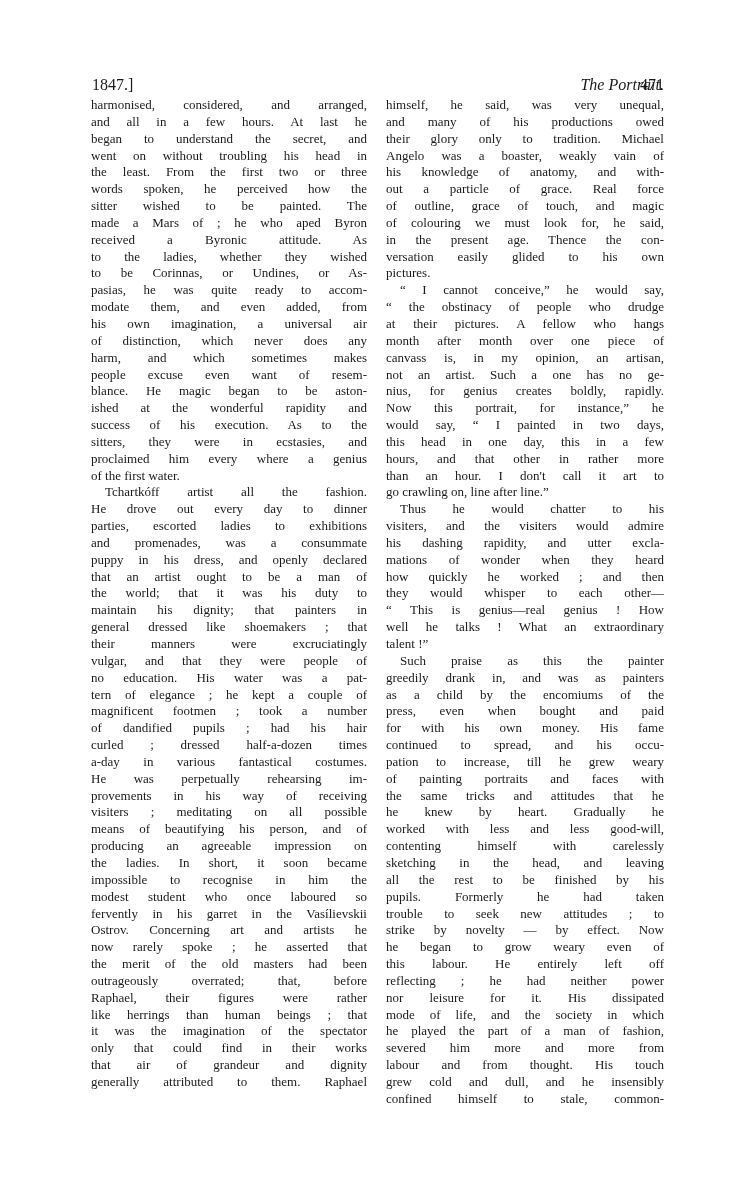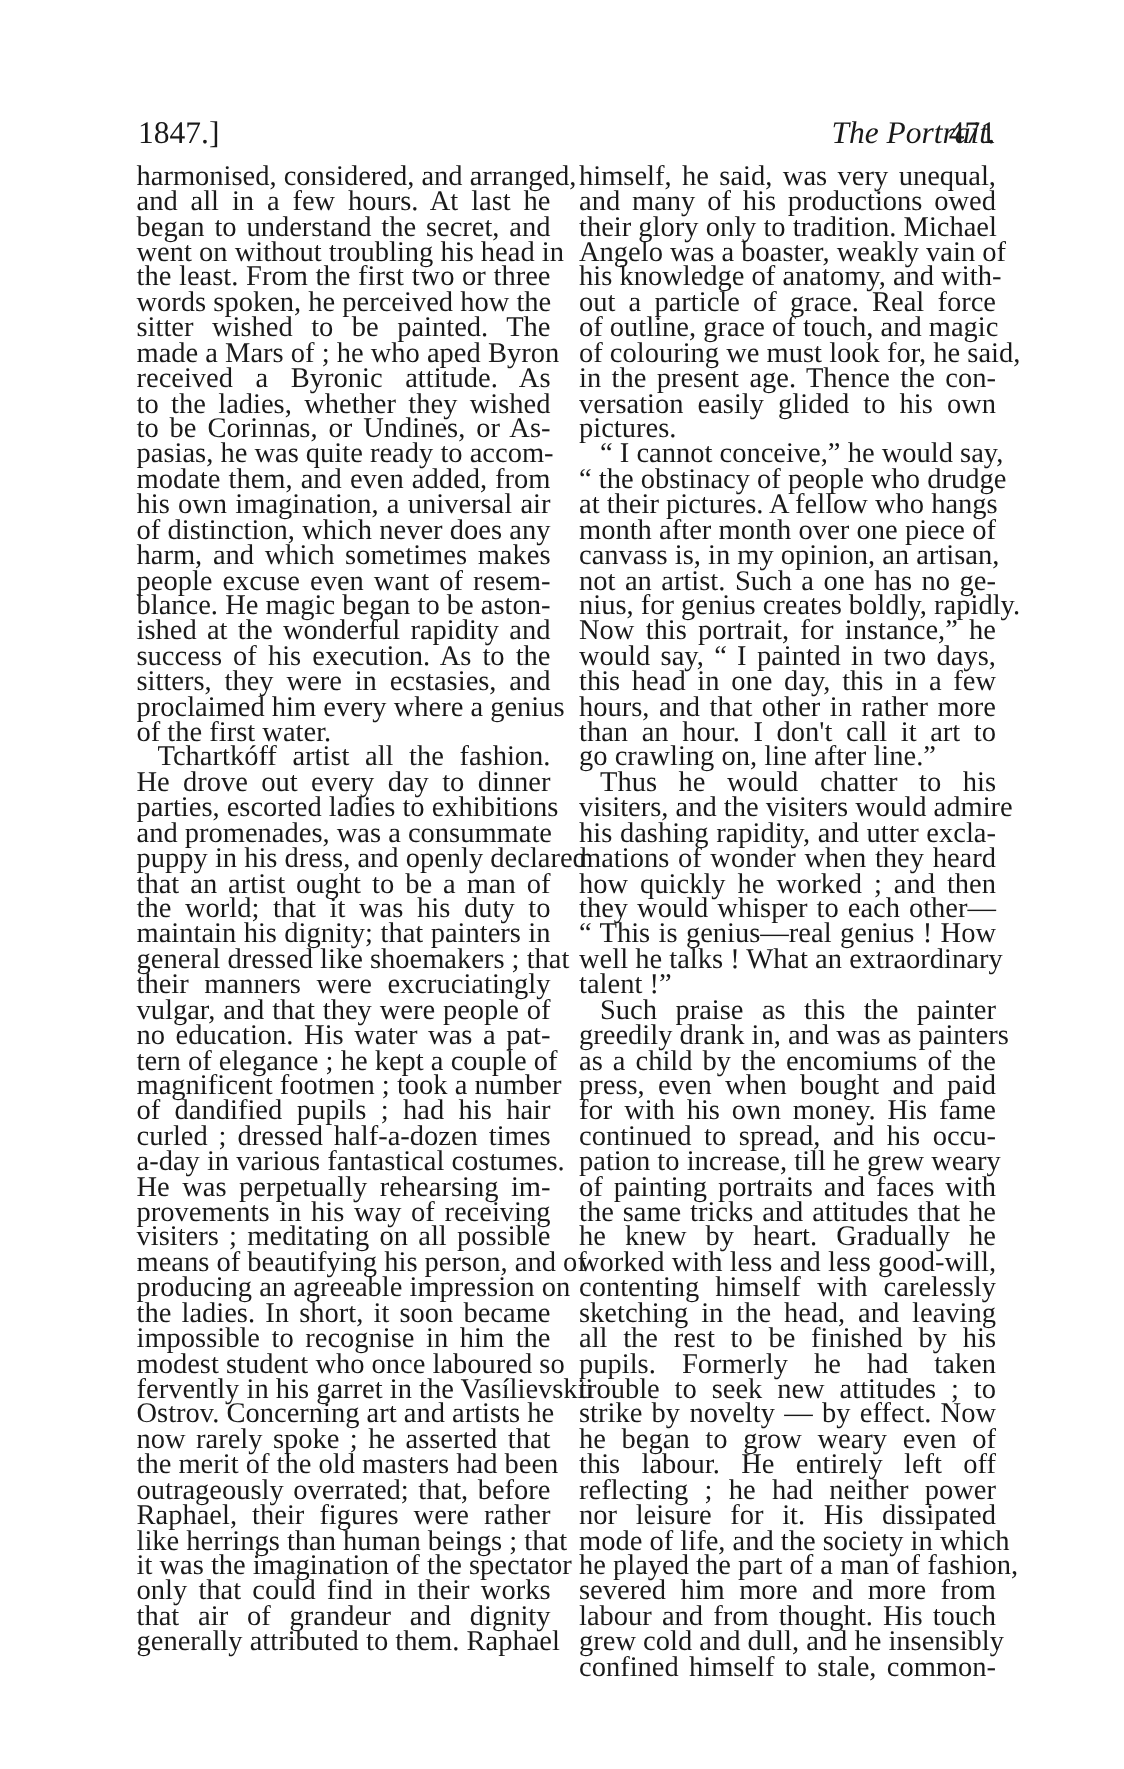"1847.]" .header { font-size: 21px -> 16px }
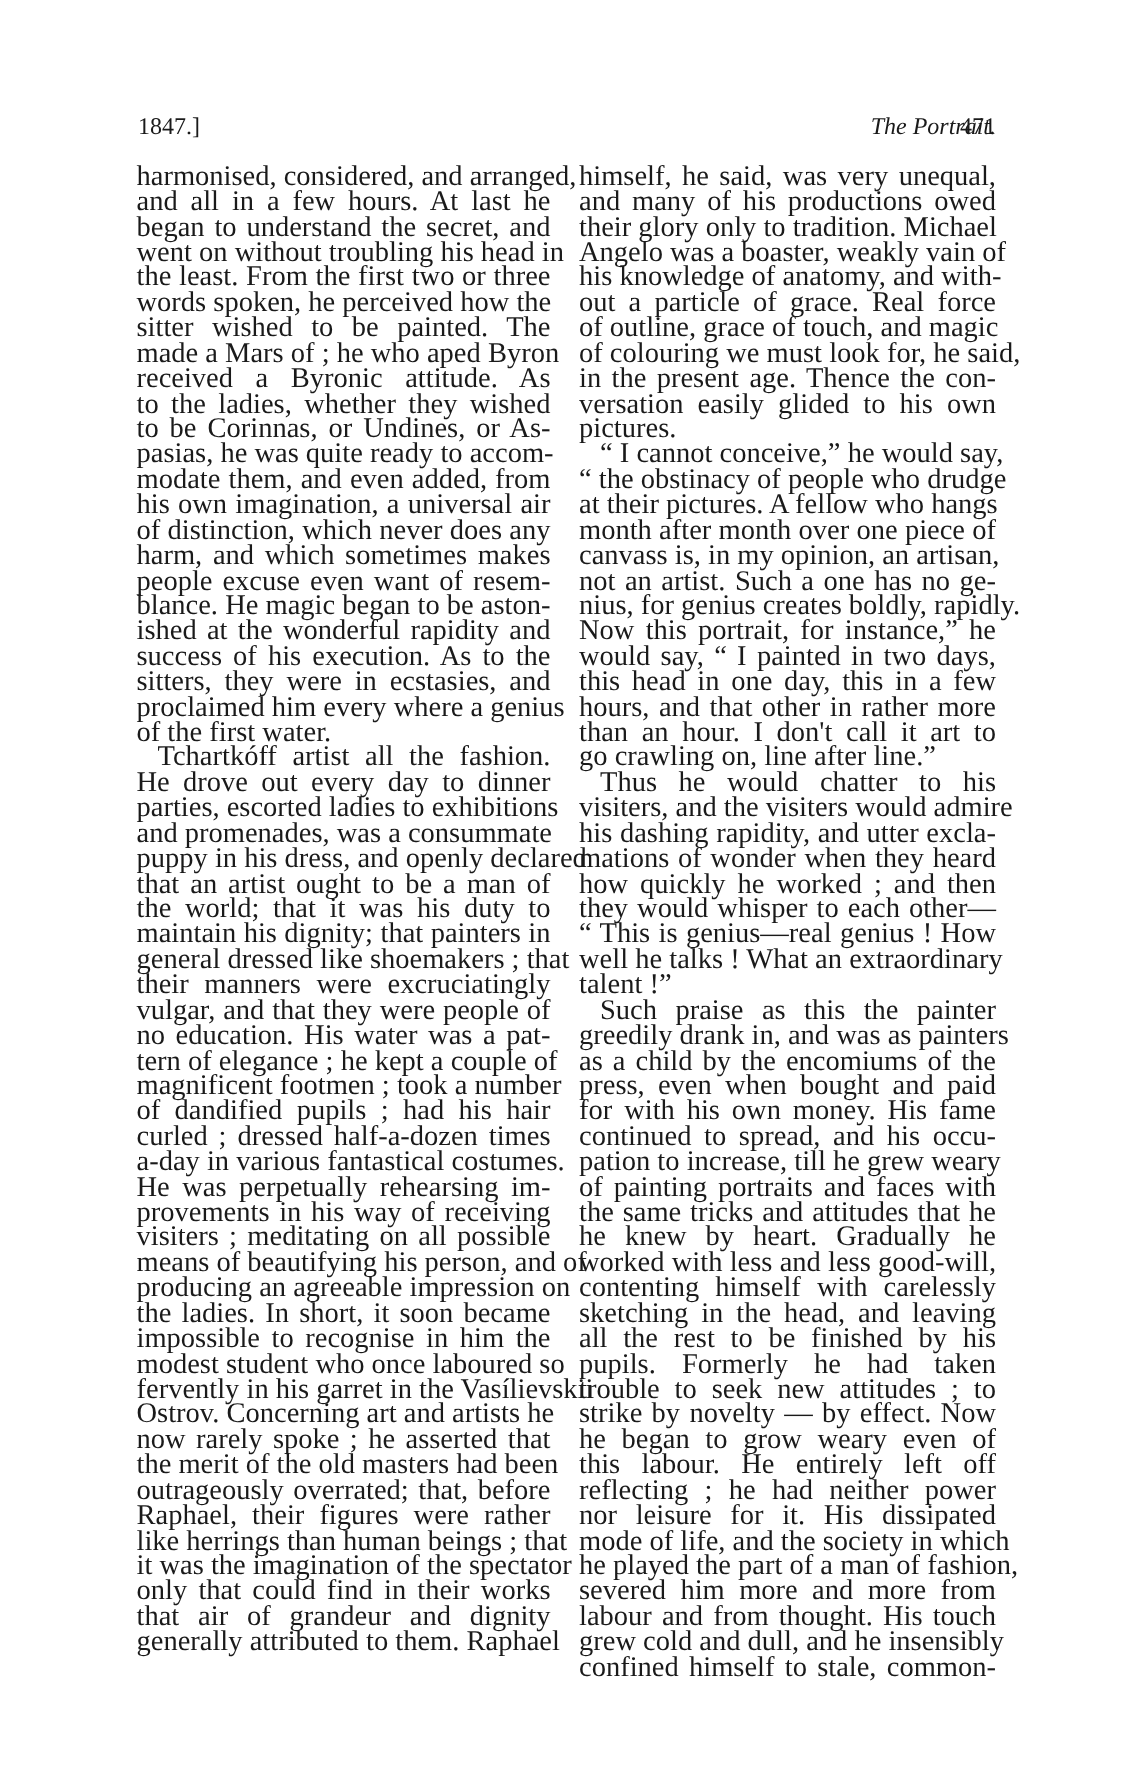"harmonised, considered, and arranged," .col { font-size: 19px -> 13px; margin-top: 13px -> none }
